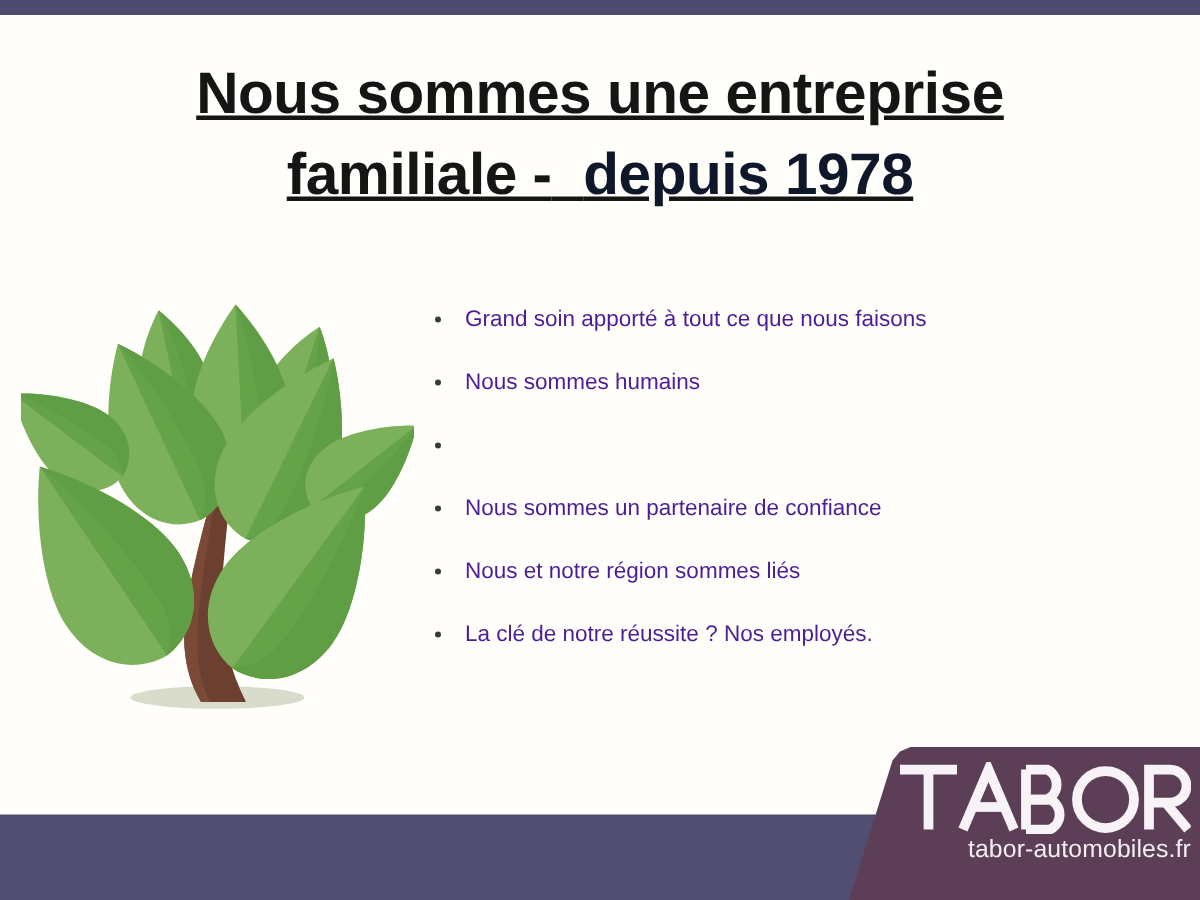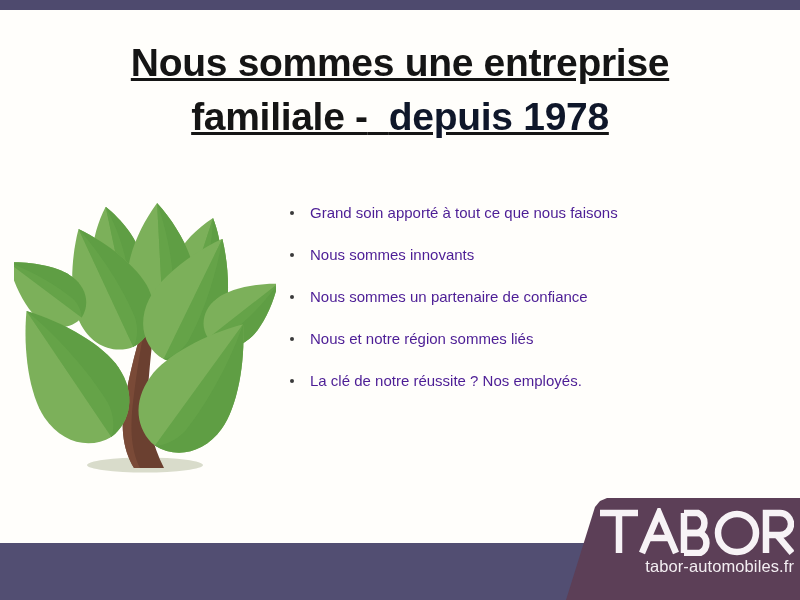"Nous sommes humains" li { html: none -> <li><span></span><span>Nous sommes humains</span></li> }
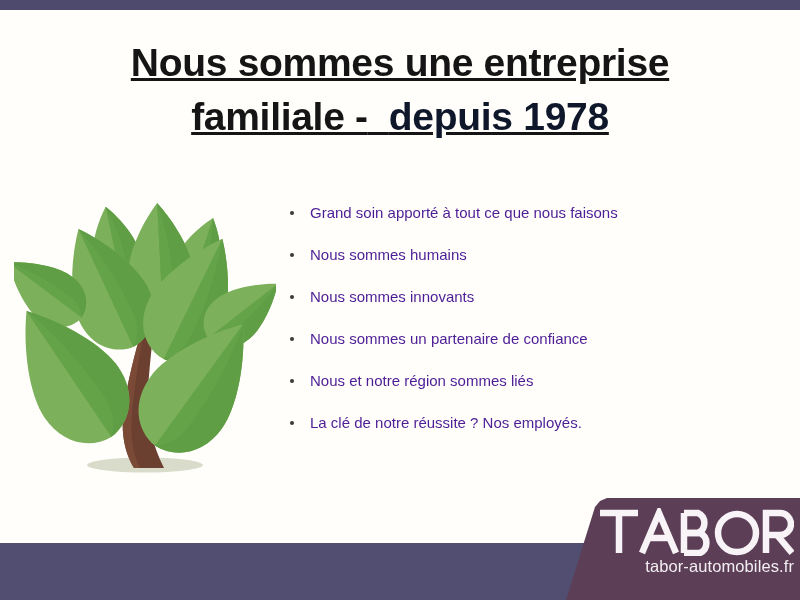"Nous sommes innovants" span { html: <span>Nous sommes innovants</span> -> none }
